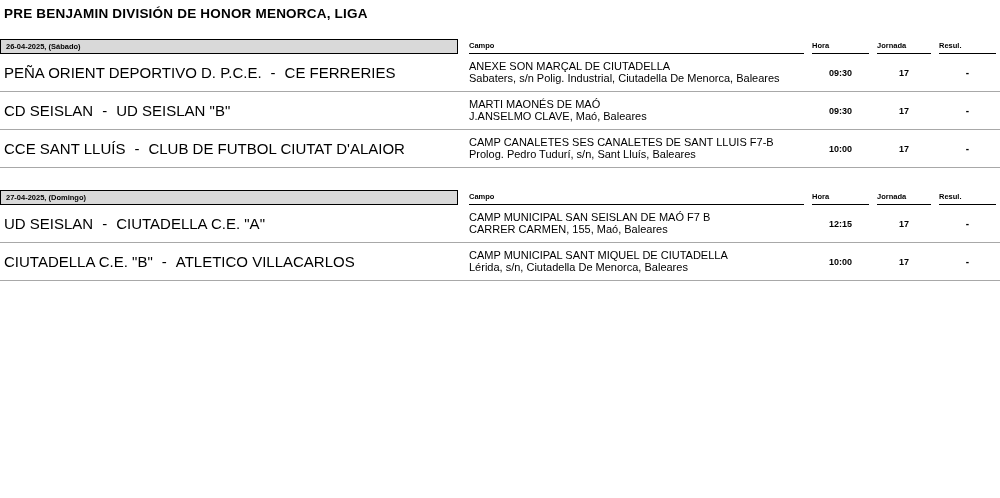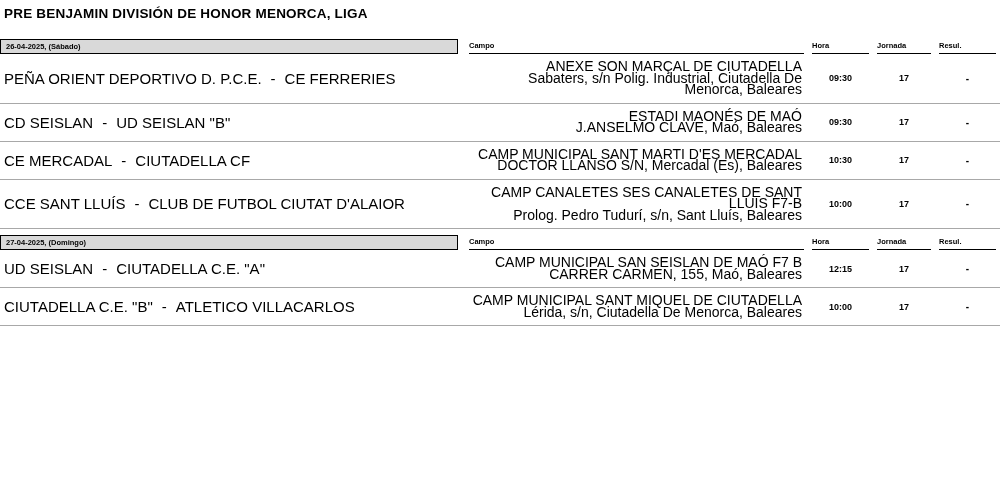"26-04-2025, (Sábado)" .group { margin-bottom: 6px -> 22px }
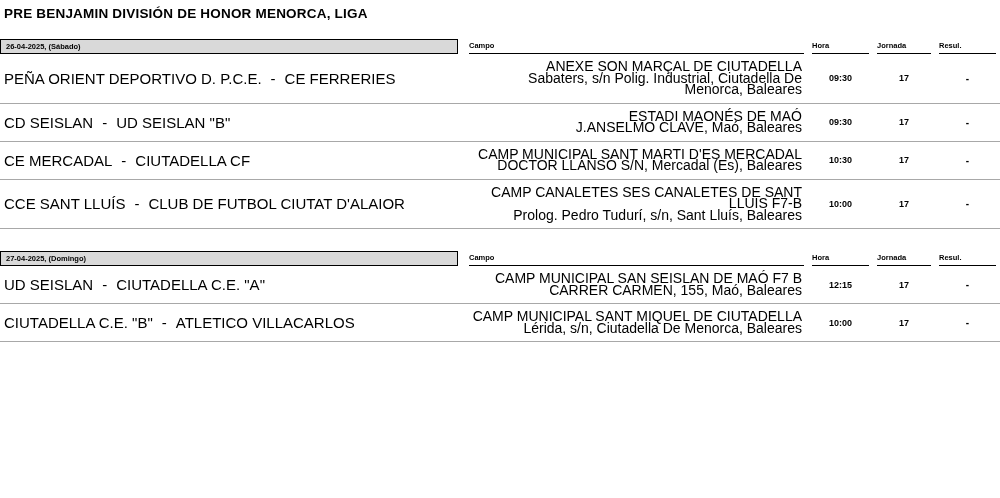"ANEXE SON MARÇAL DE CIUTADELLA" tr.match > td.venue-cell { font-size: 14px -> 11px; text-align: right -> left }
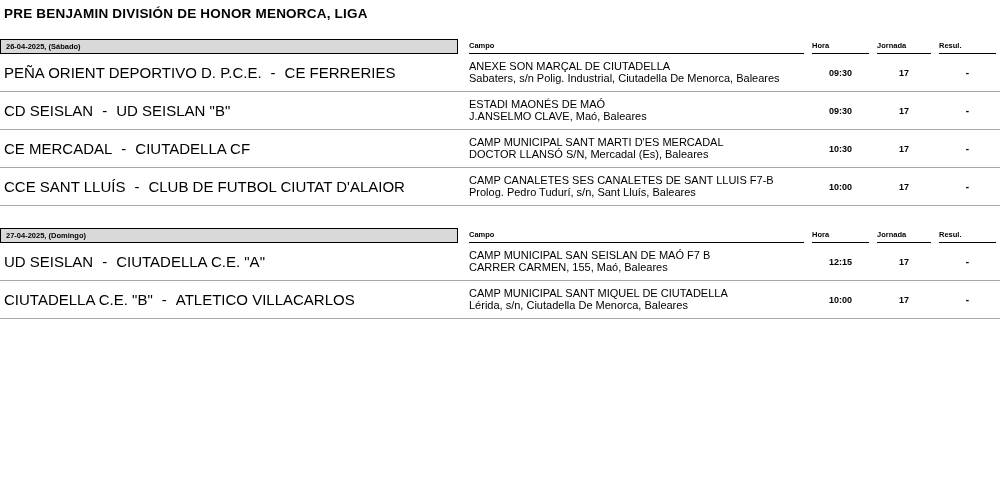"ESTADI MAONÉS DE MAÓ" span.venue-name { text: ESTADI -> MARTI }
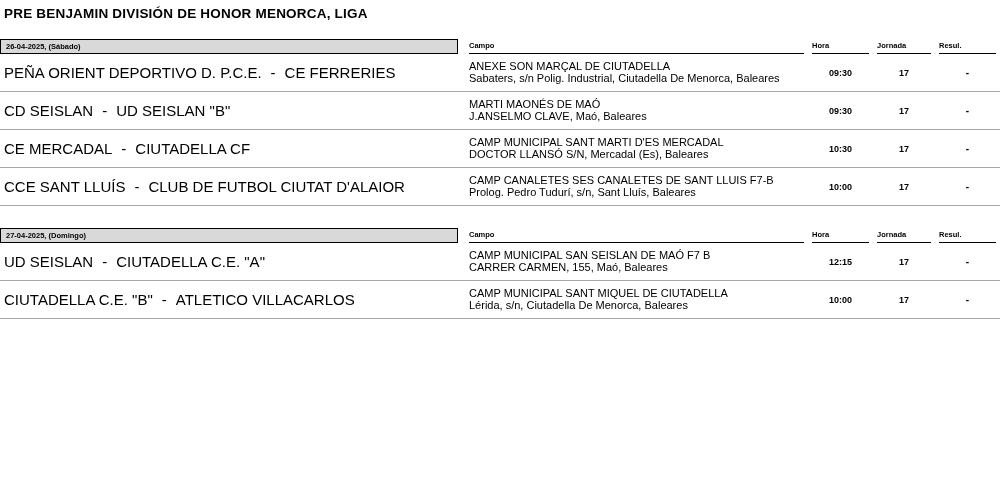"CE MERCADAL - CIUTADELLA CF" tr.match { html: <tr> <td><span>CE MERCADAL</span><span>-</span><span>CIUTADELLA CF</span></td> <td> <span>CAMP MUNICIPAL SANT MARTI D'ES MERCADAL</span> <span>DOCTOR LLANSÓ S/N, Mercadal (Es), Baleares</span> </td> <td>10:30</td> <td>17</td> <td>-</td> </tr> -> none }
